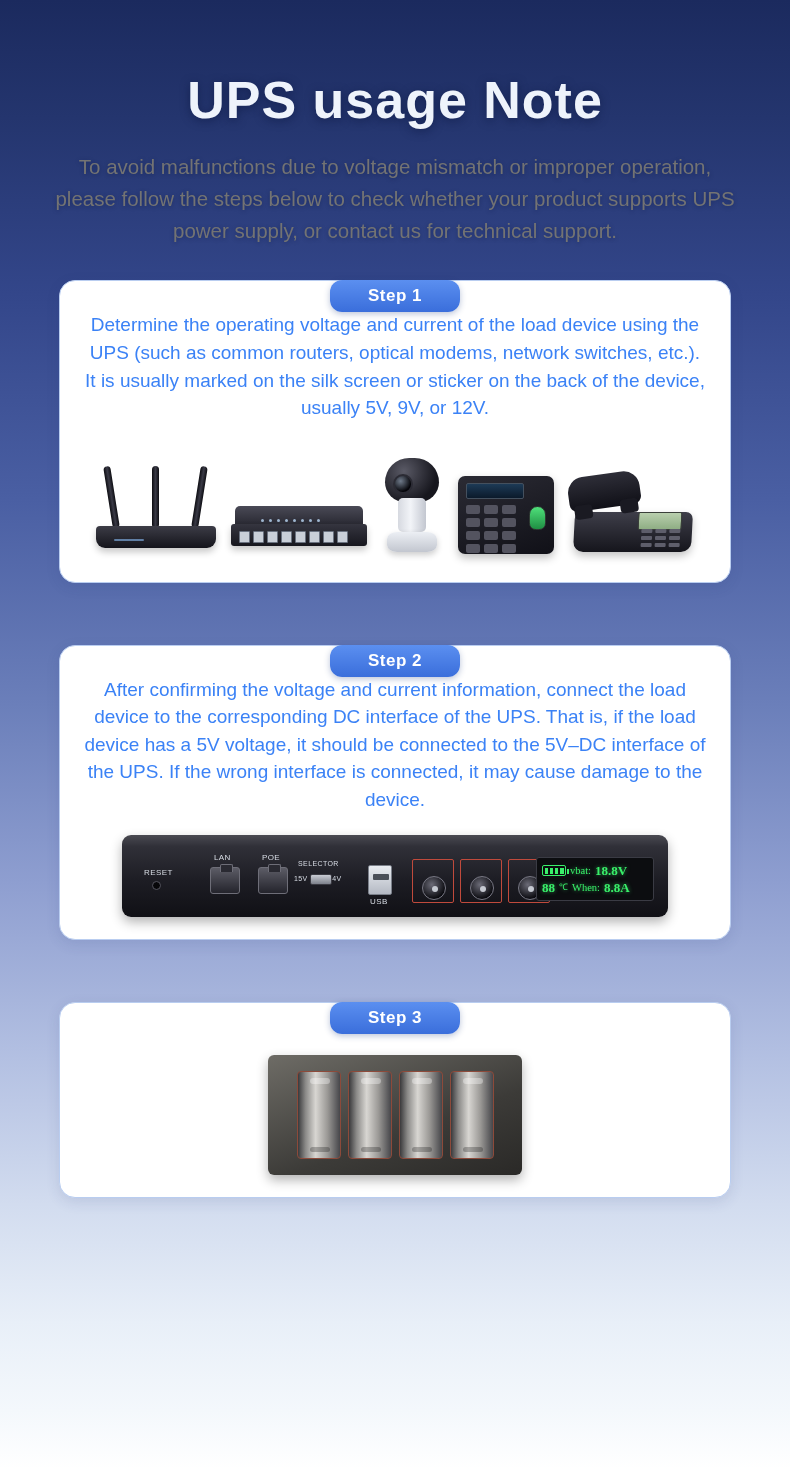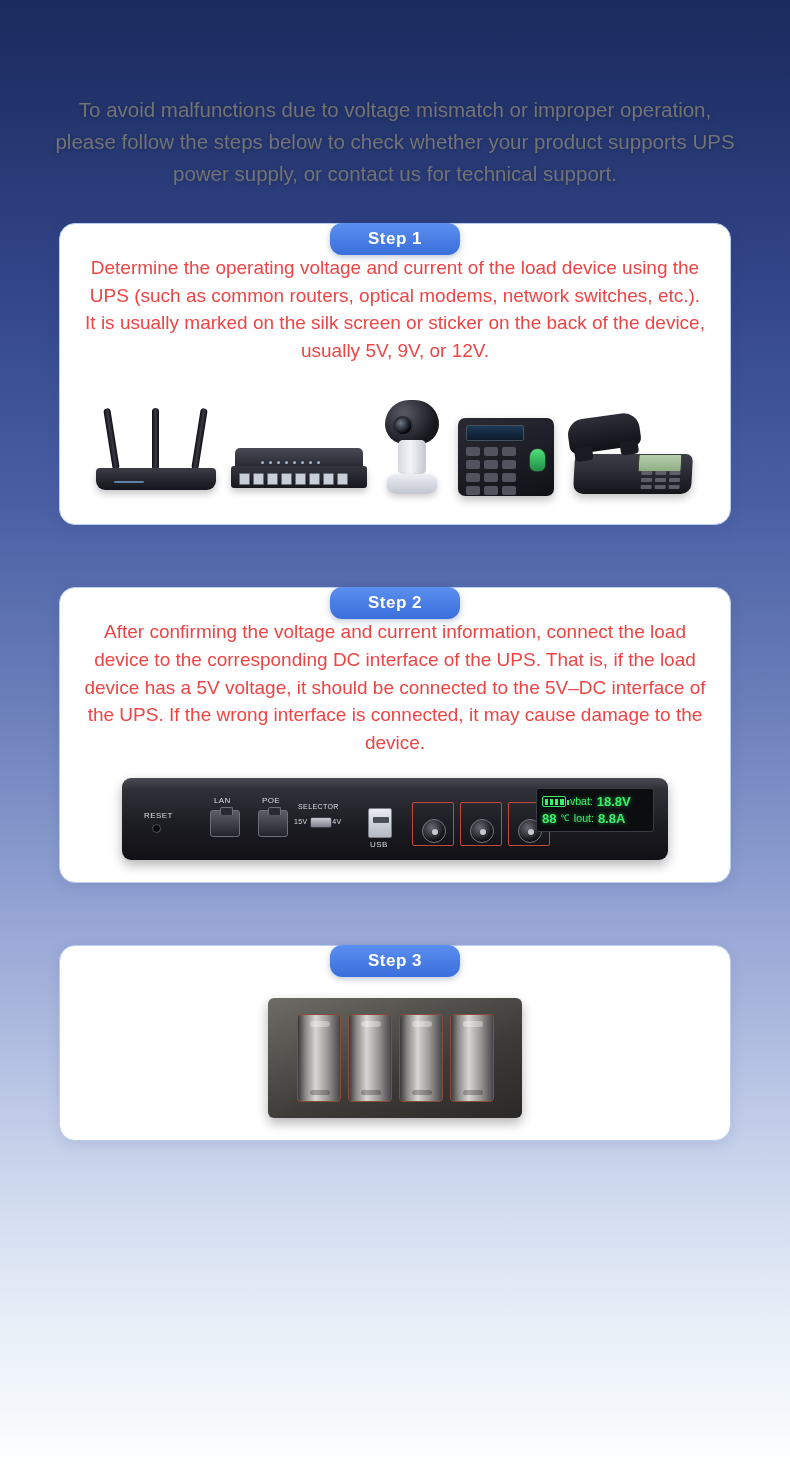"UPS usage Note" div.title { html: none -> <div>UPS usage Note</div> }
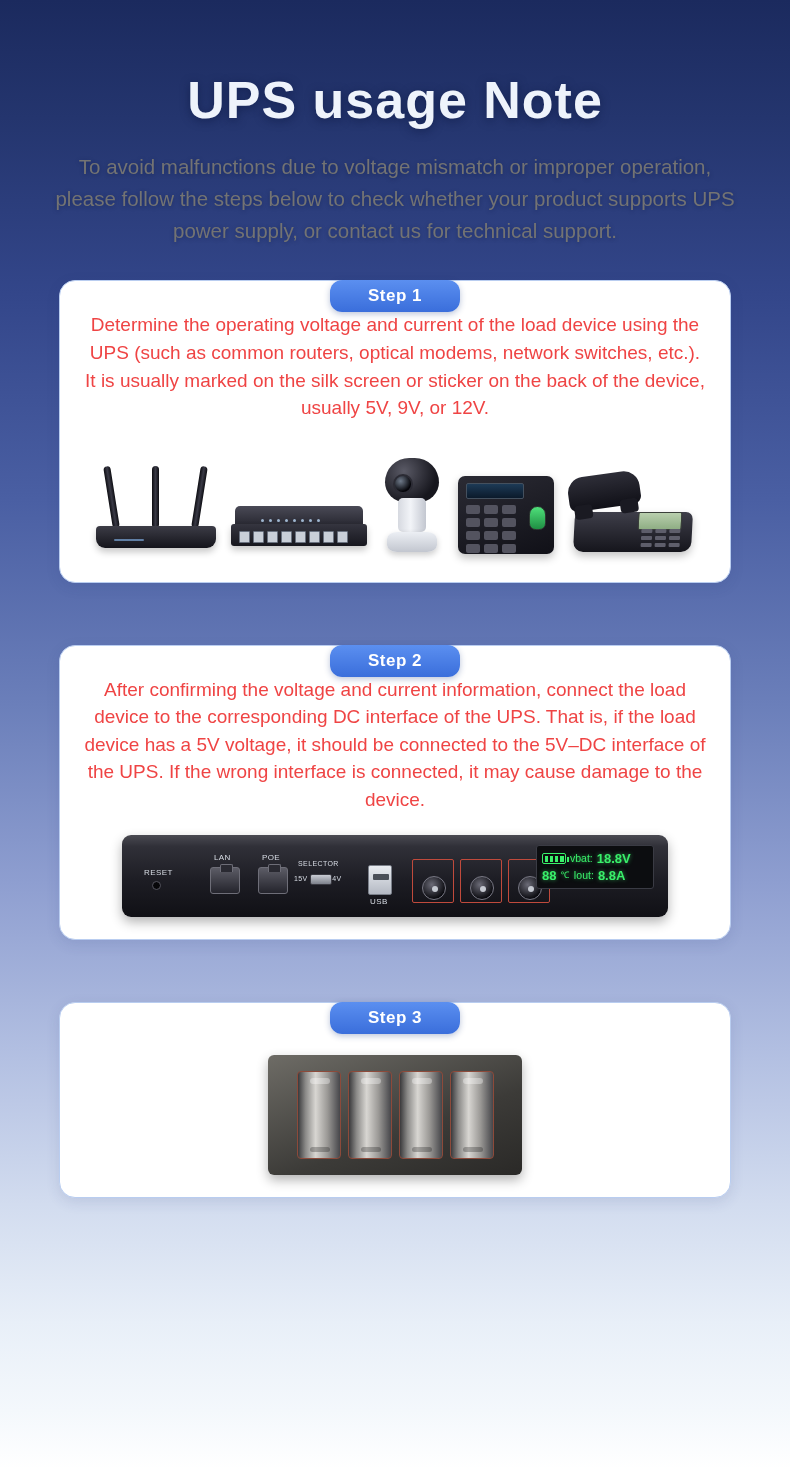"Determine the operating voltage and" .step-text { color: #ef4444 -> #3b82f6 }
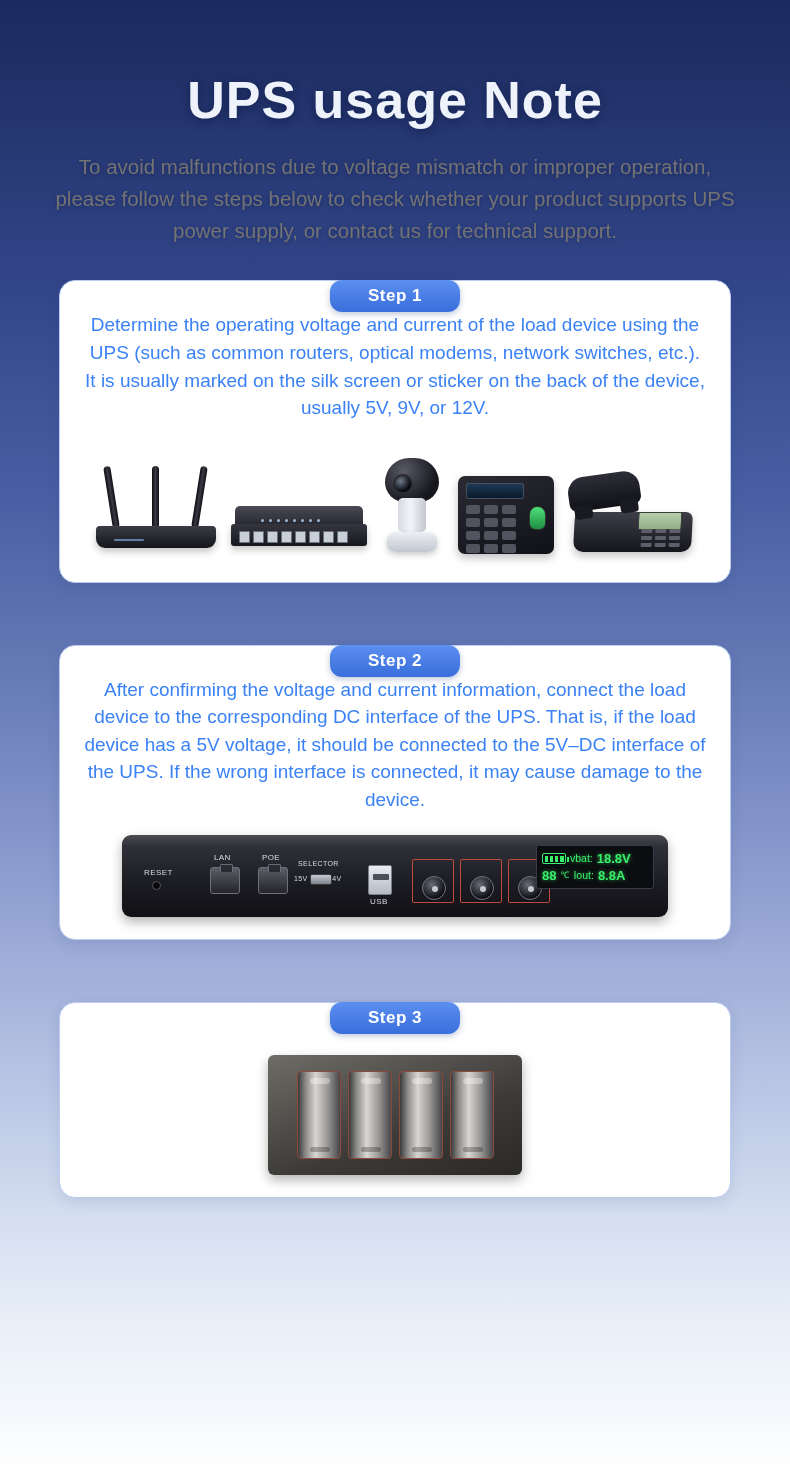"vbat:" .ups .lcd { font-family: Liberation Sans, sans-serif -> Liberation Serif, serif; top: 10px -> 22px }
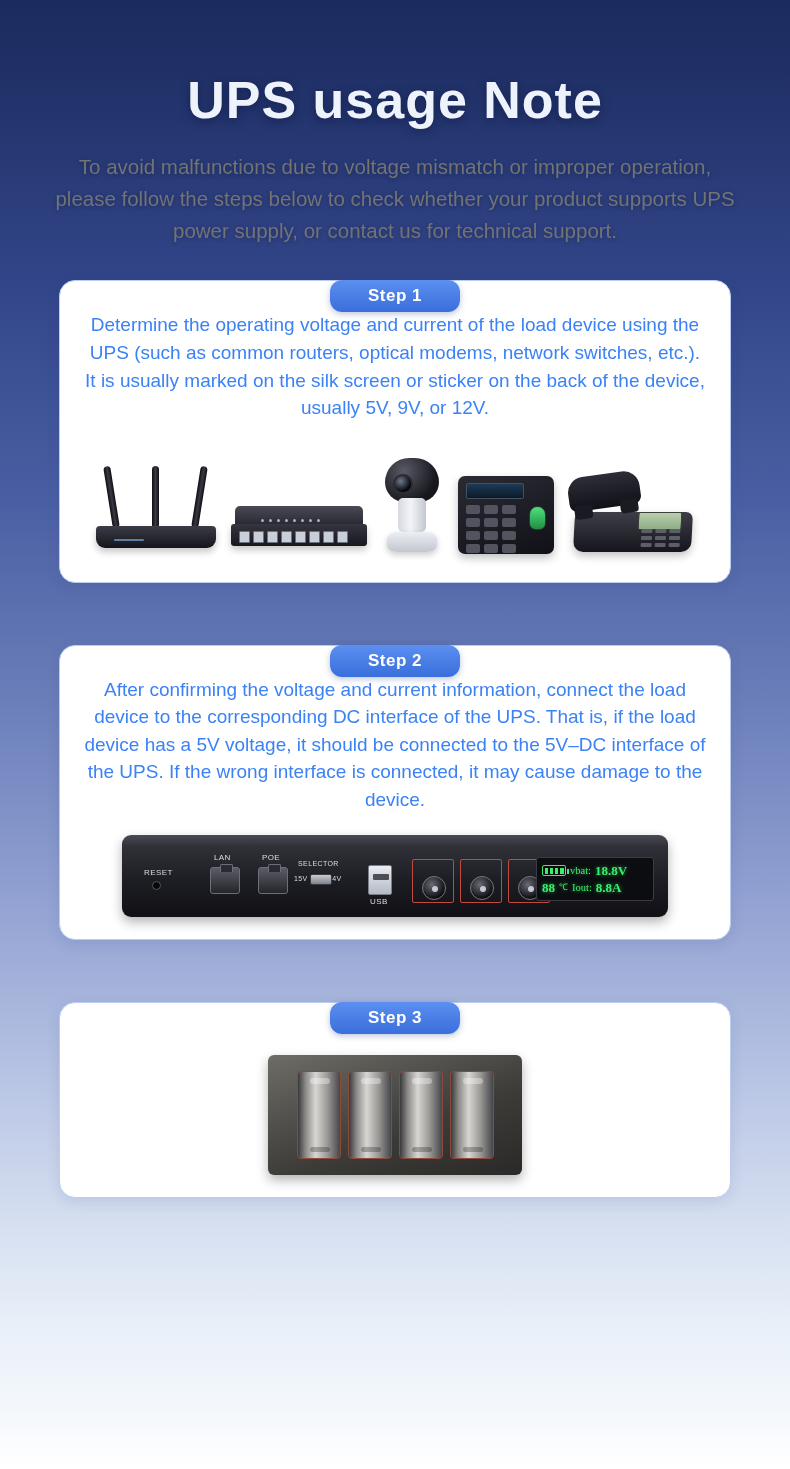"Iout:" span { text: Iout -> When }
